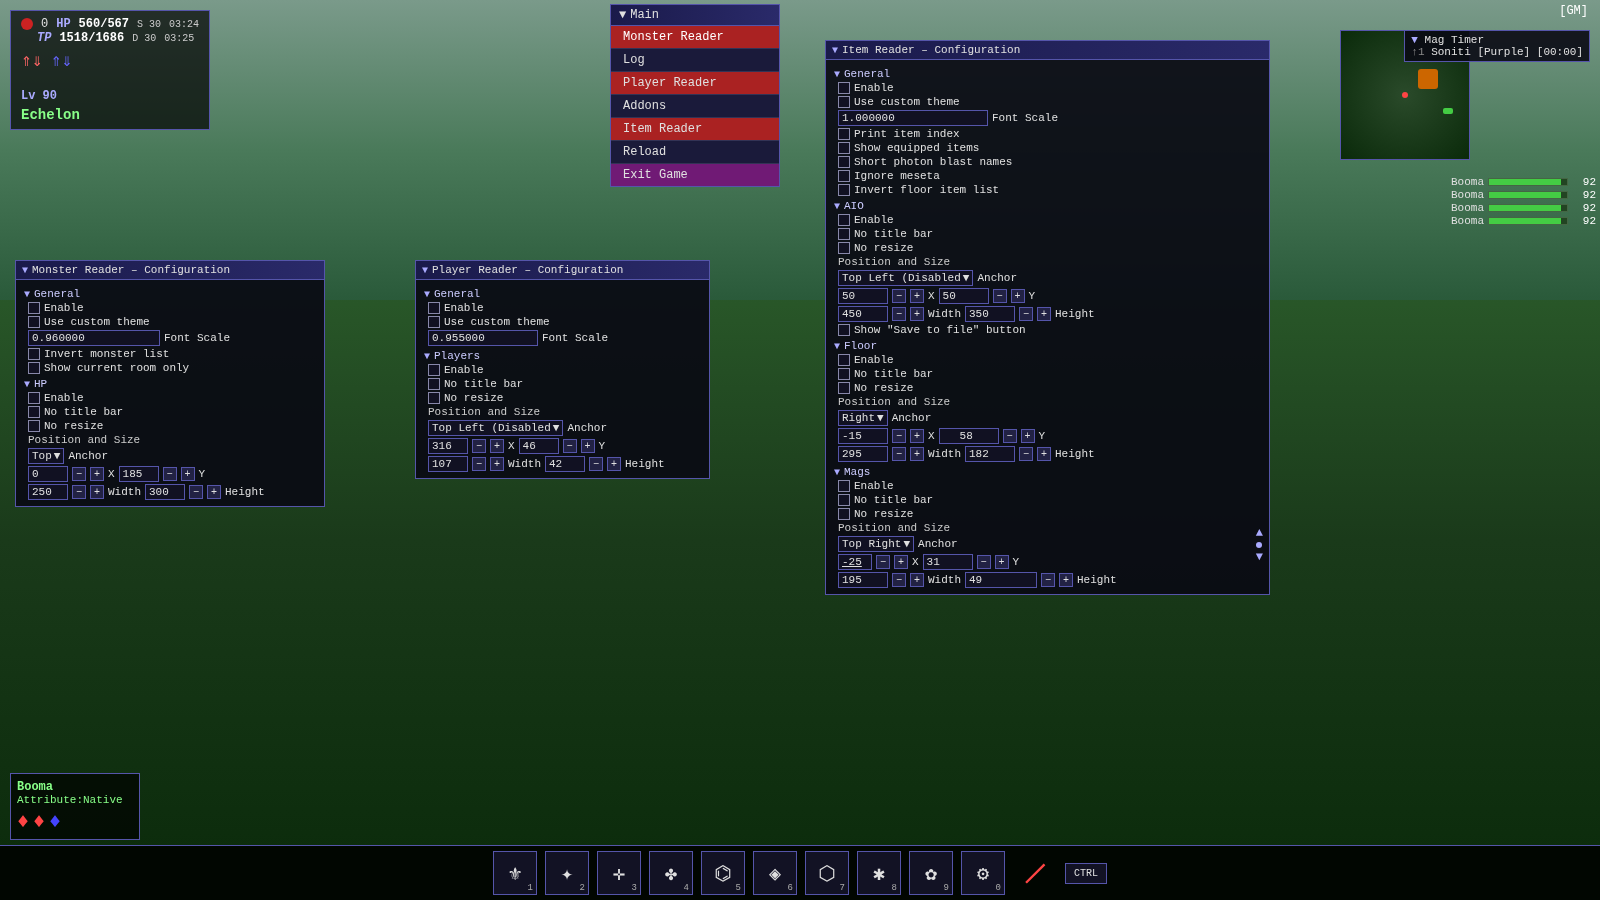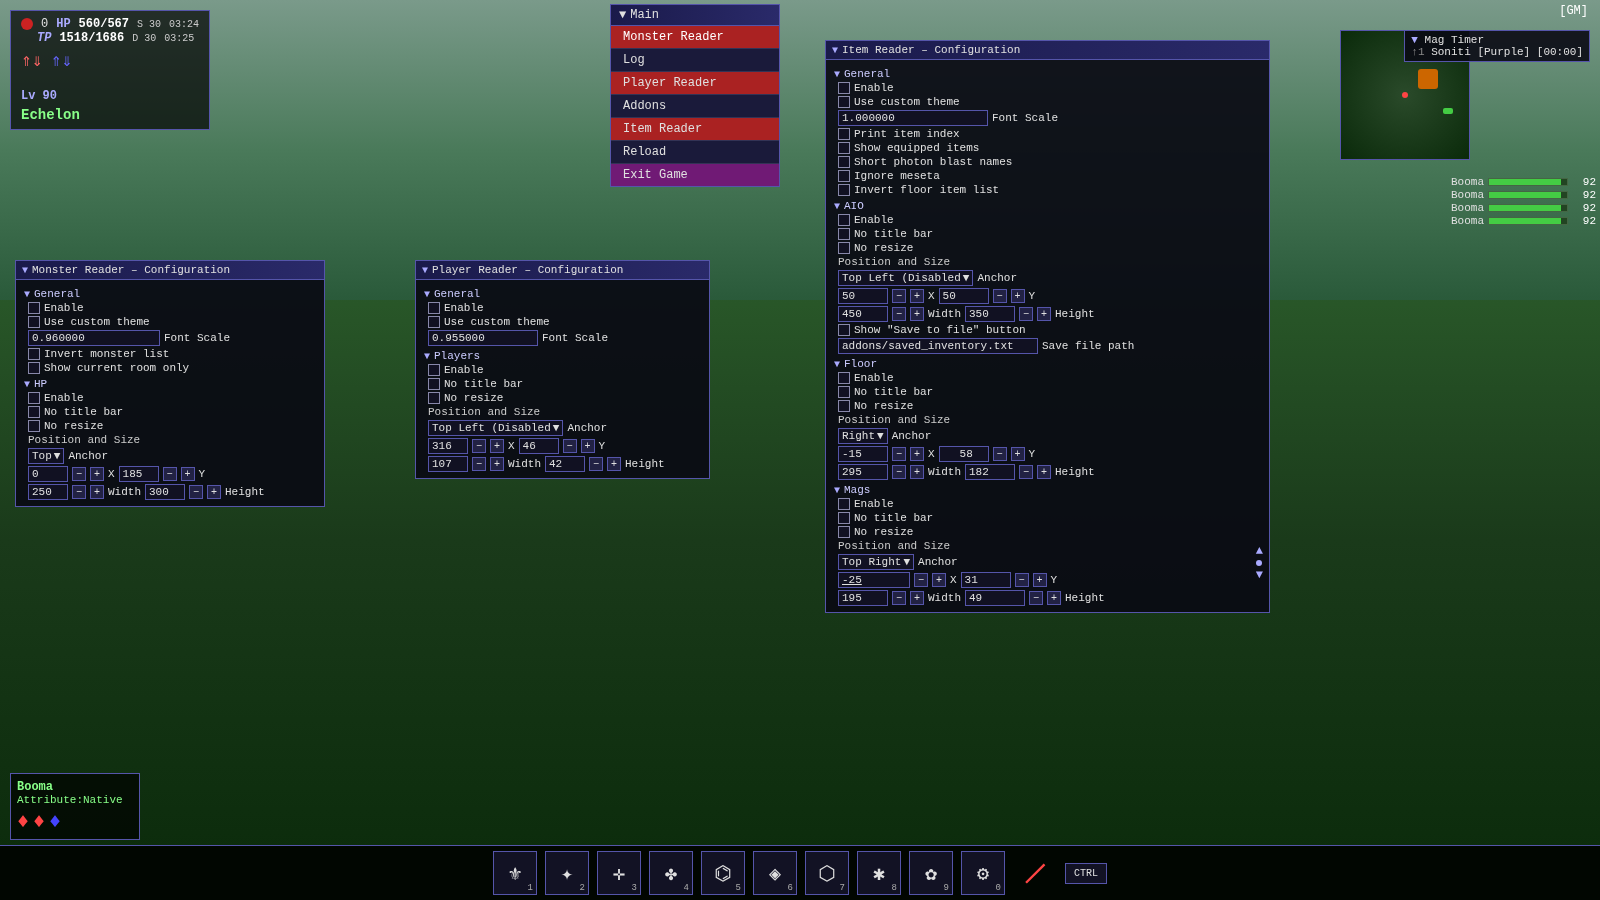"addons/saved_inventory.txt" div.row { html: <div> <input> <span>Save file path</span> </div> -> none }
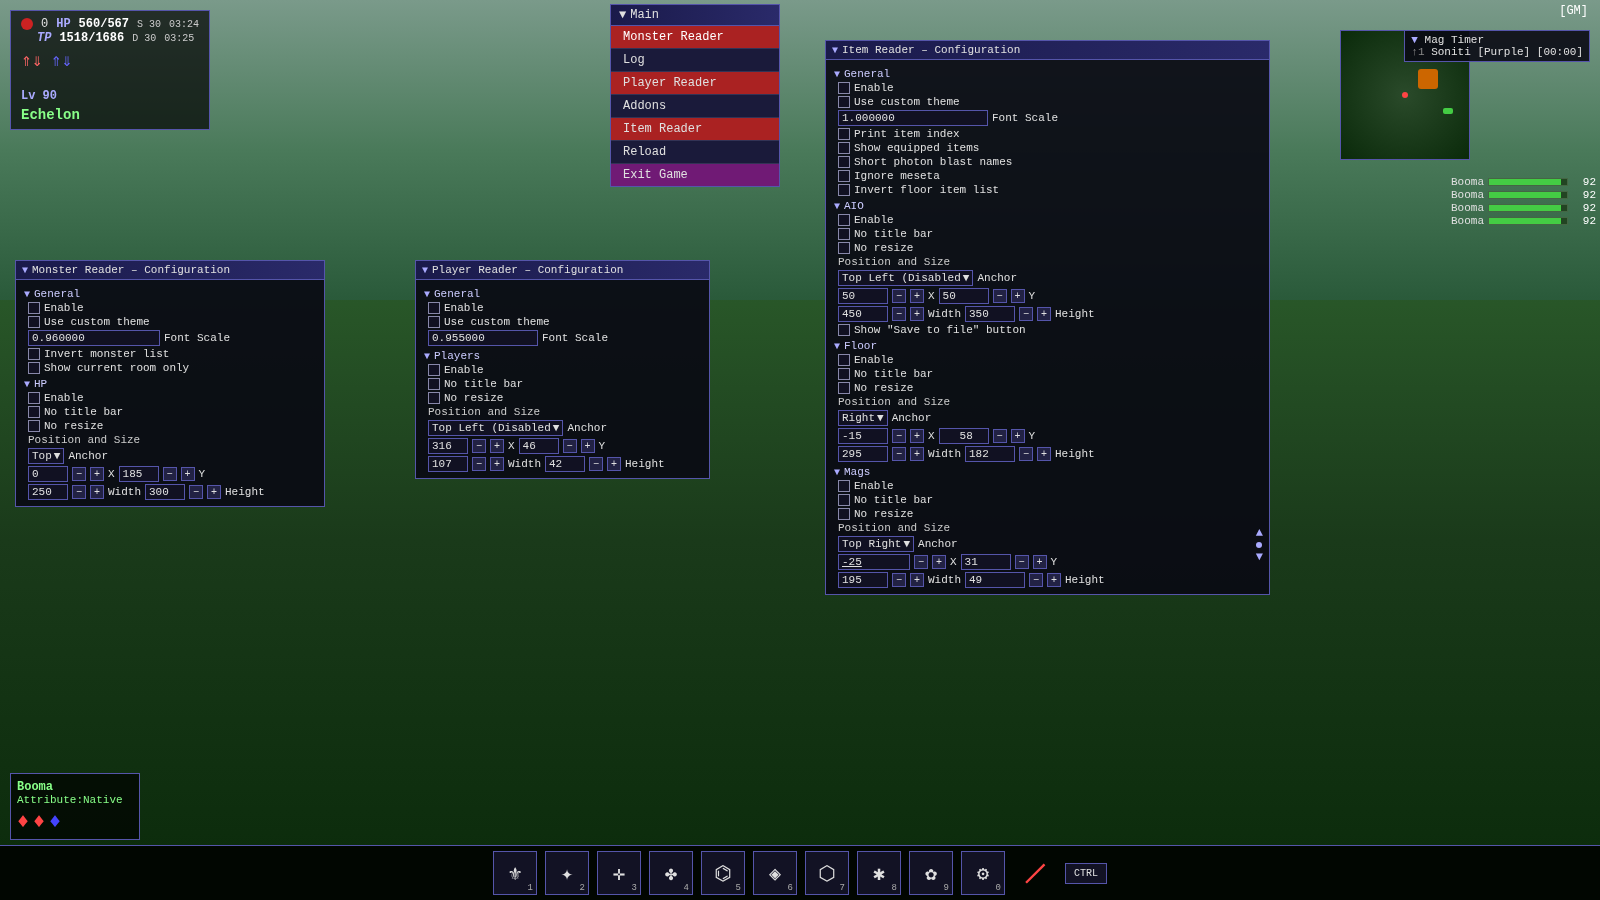"58" input.text-input { width: 50px -> 60px }
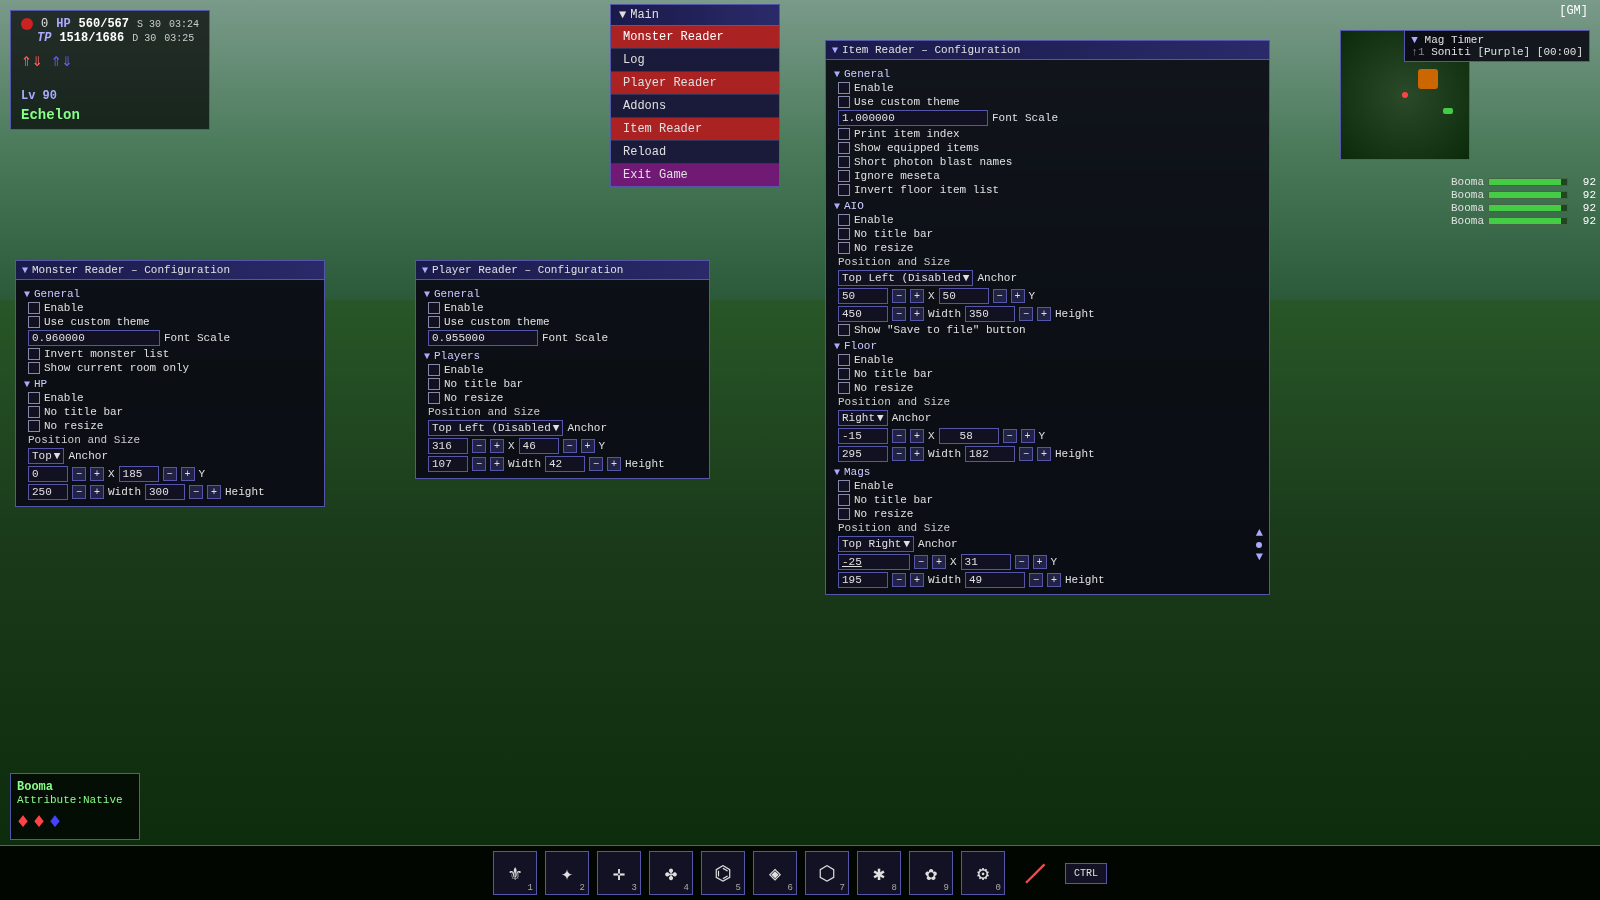"-25" input.text-input { width: 72px -> 34px }
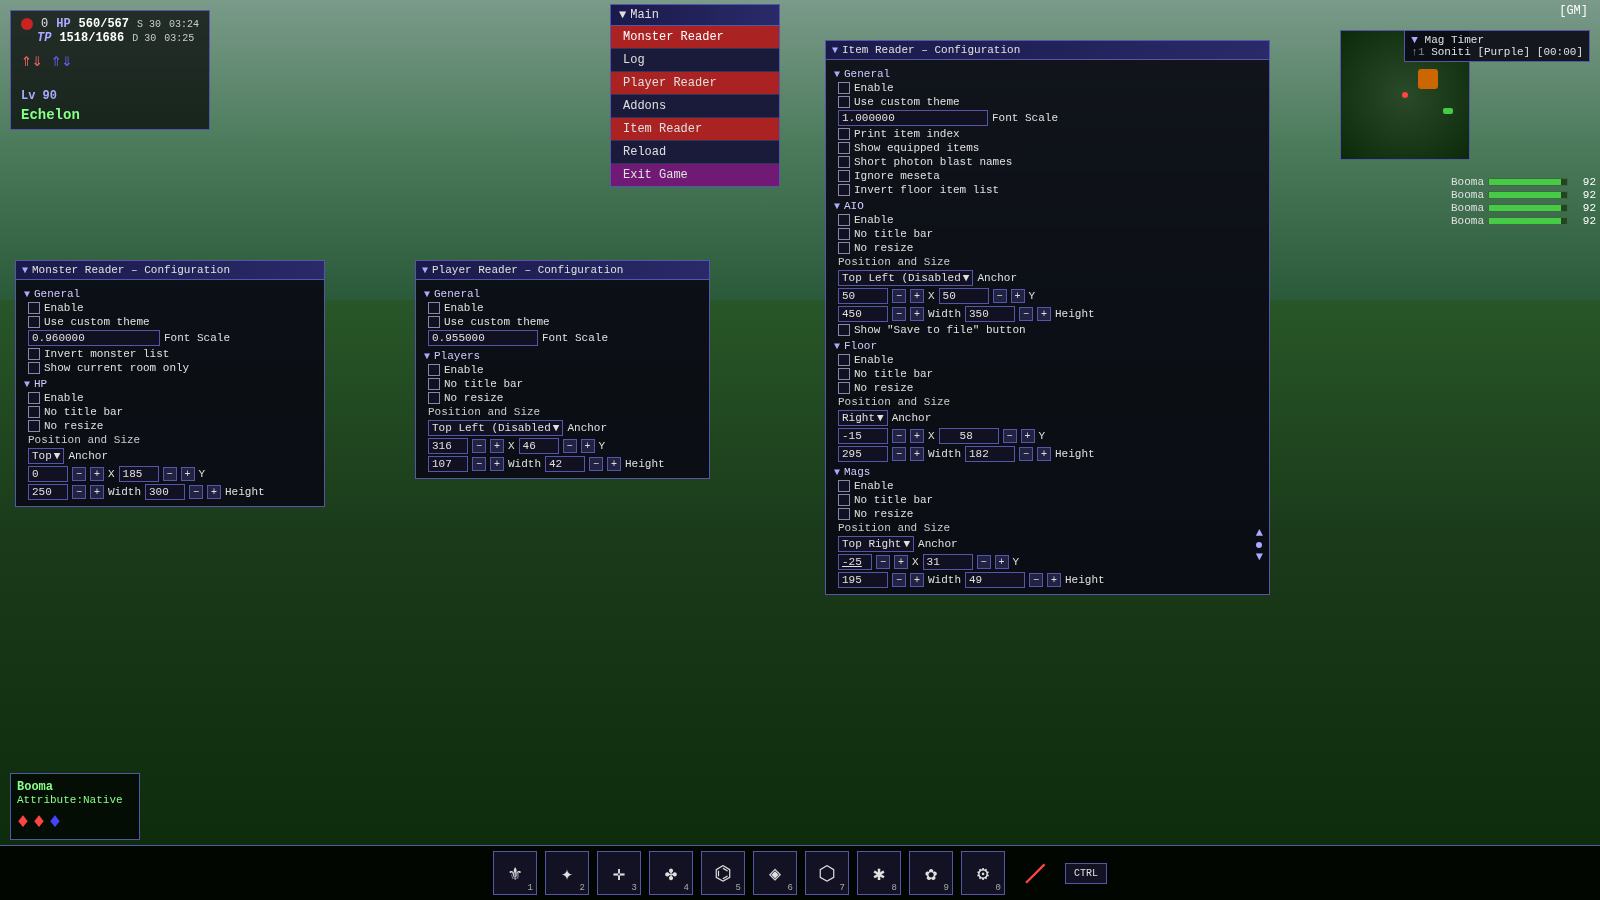"49" input.text-input { width: 60px -> 72px }
